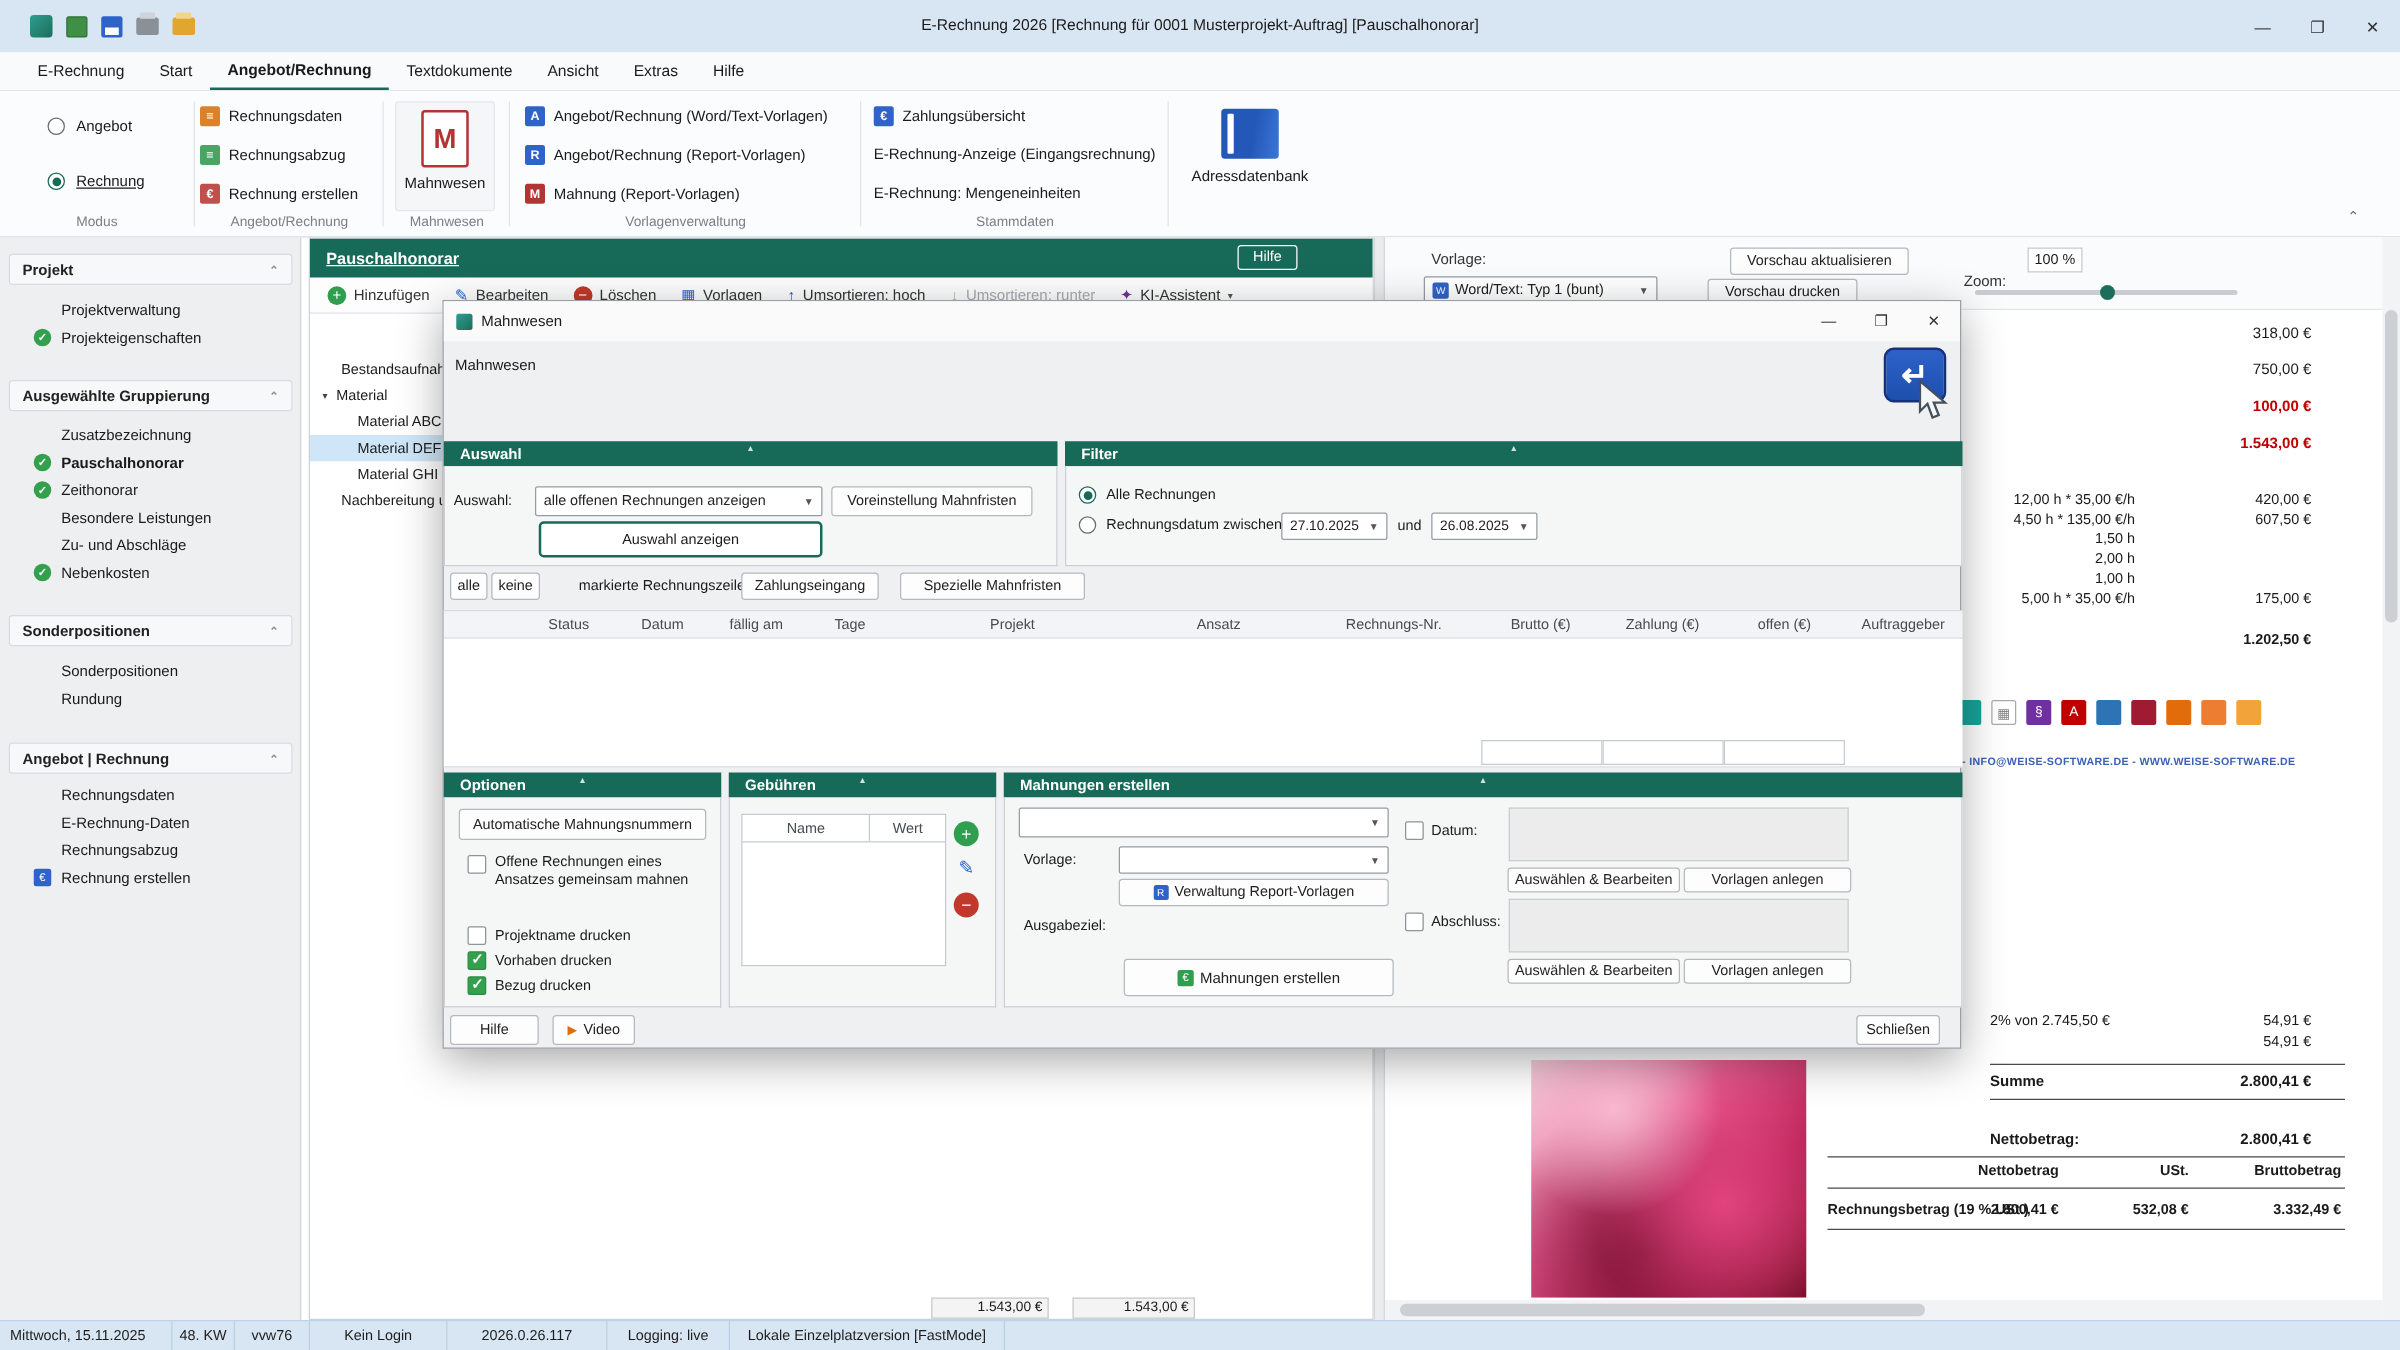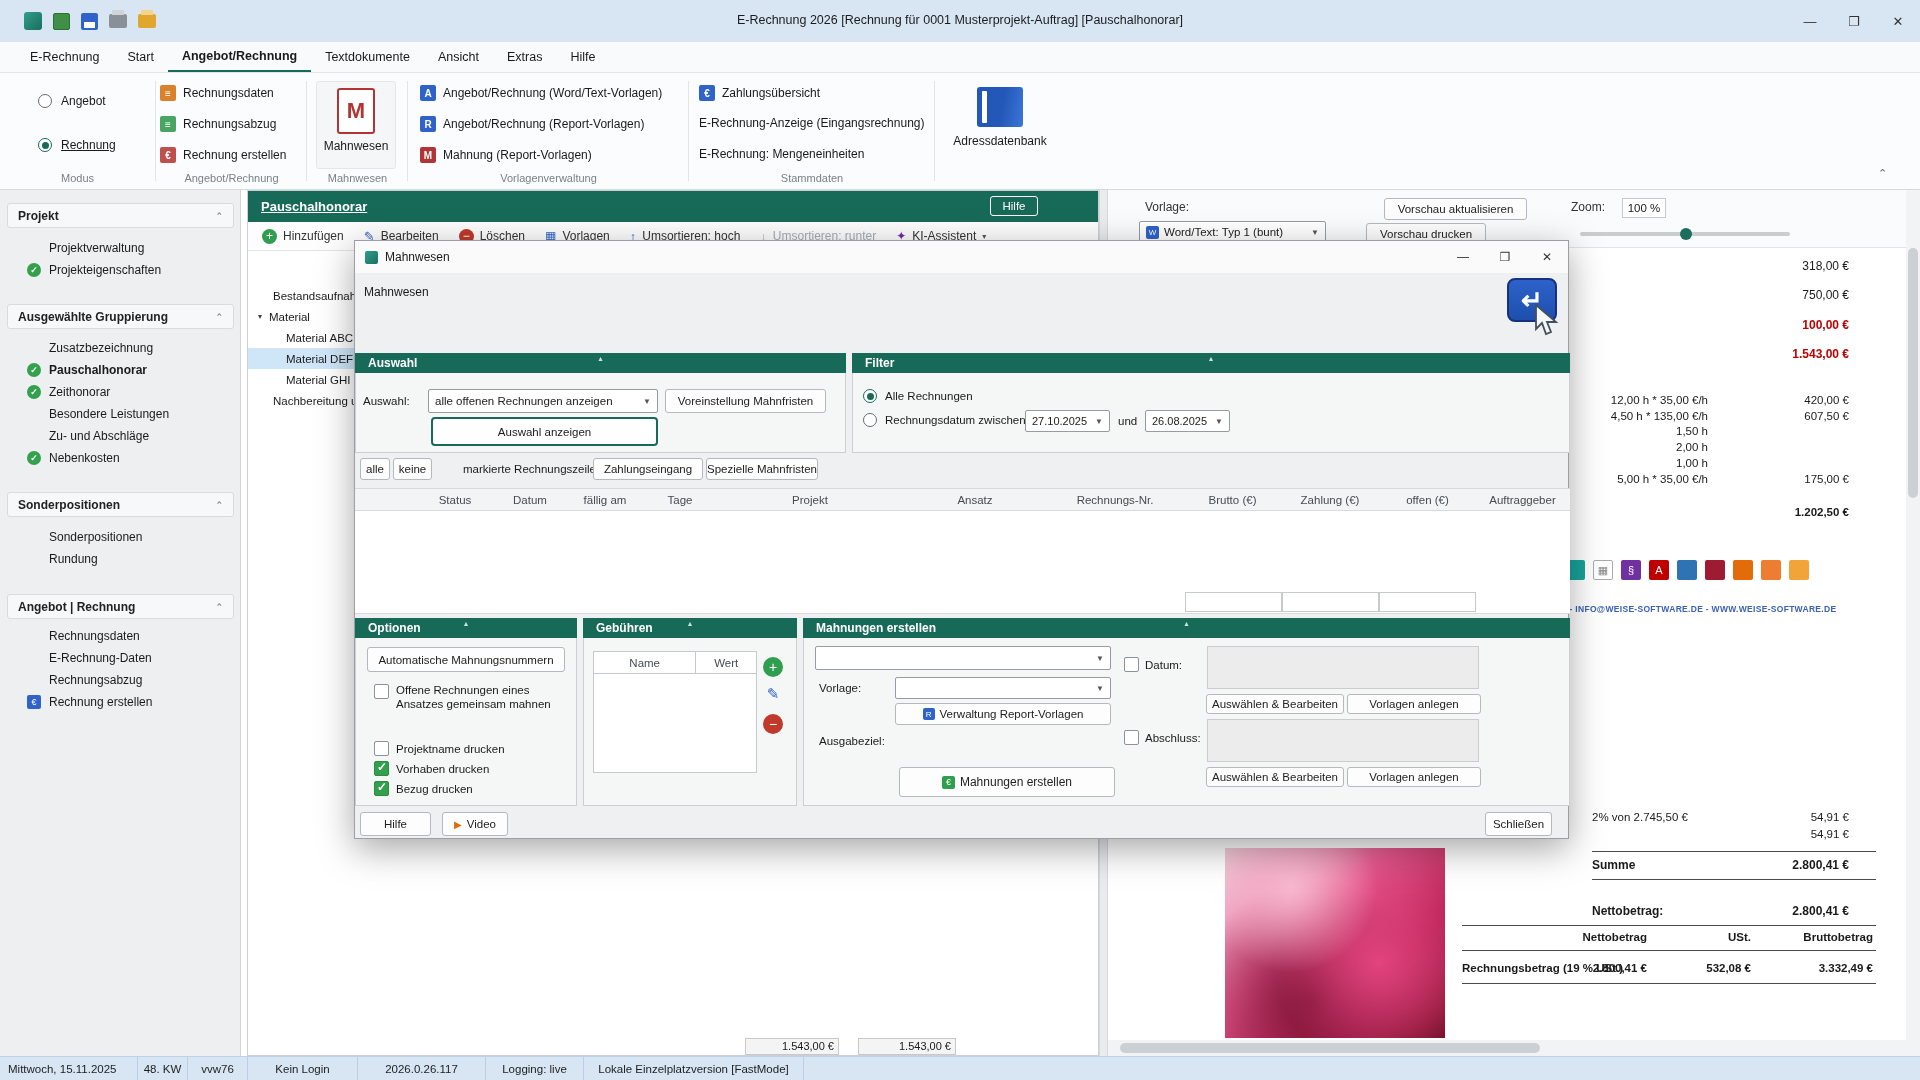"Zoom:" div.a { top: 10px -> 28px }
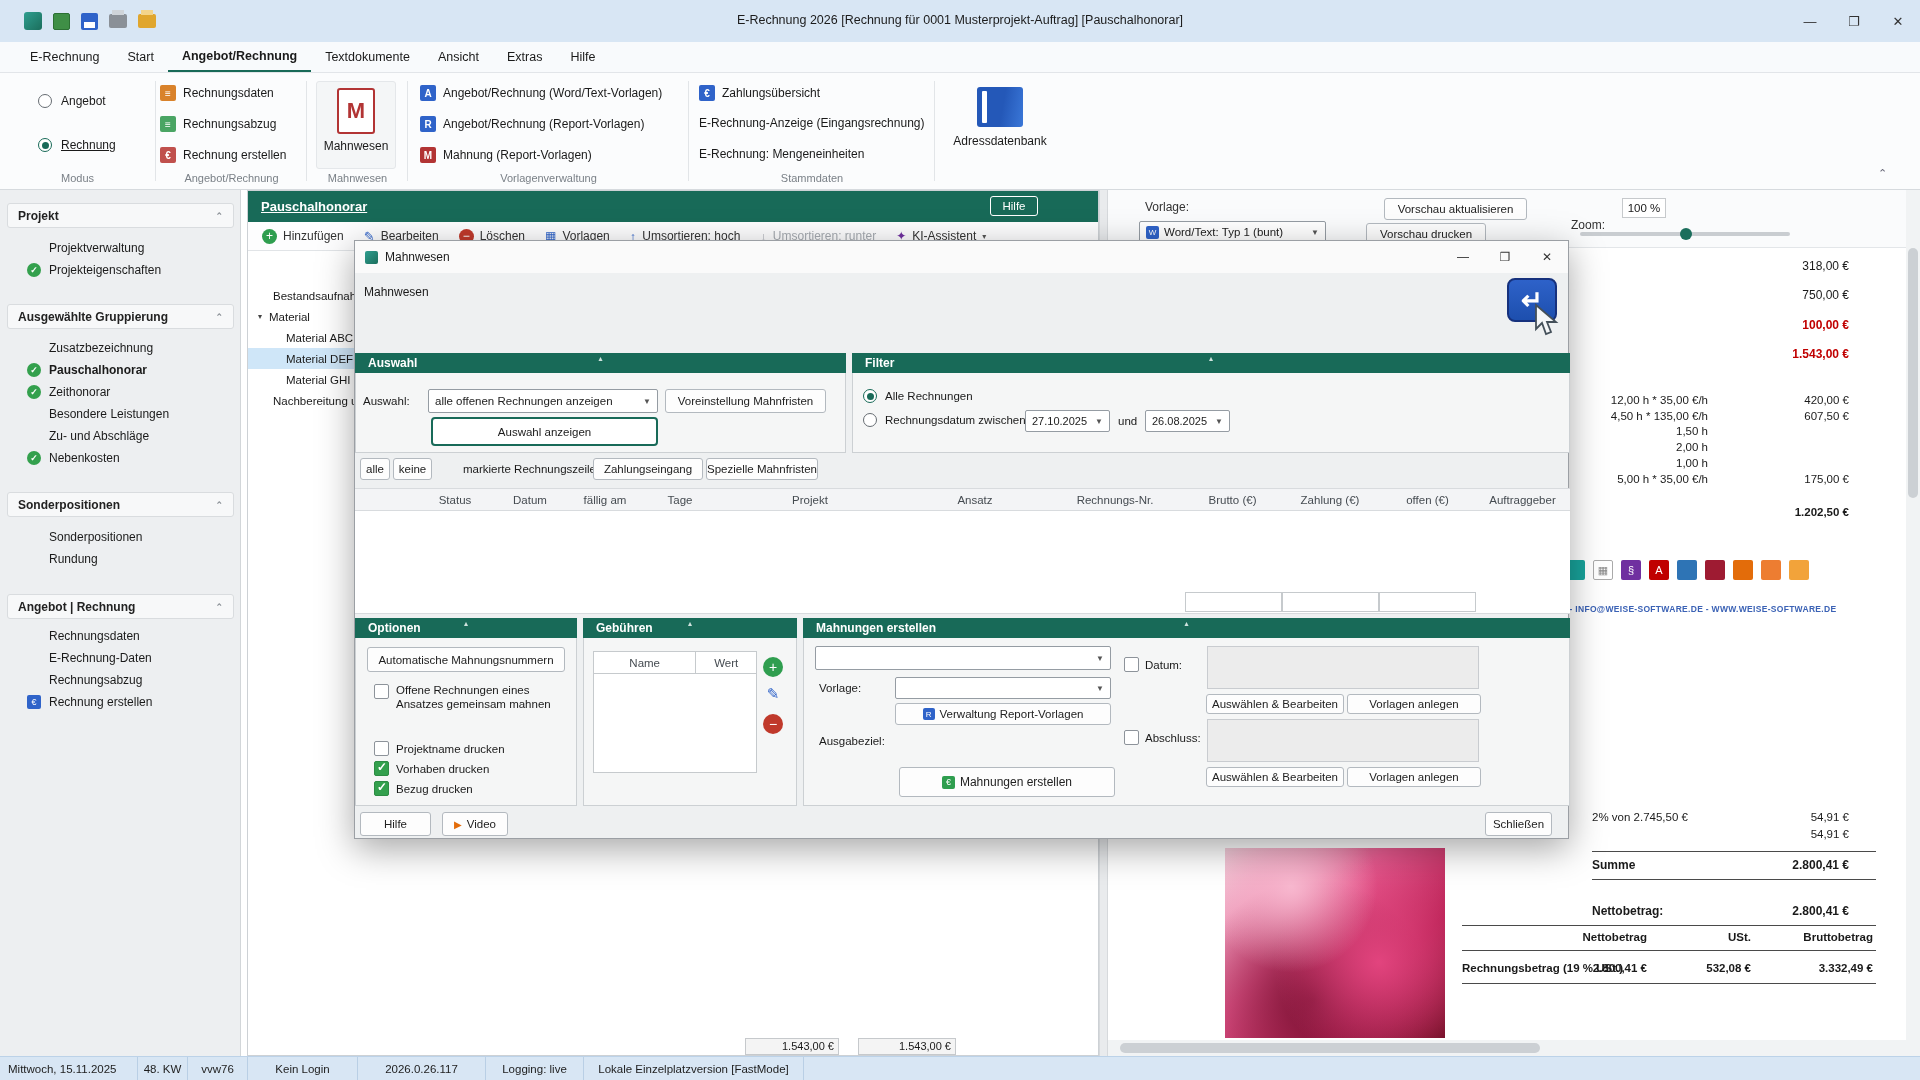"Spezielle Mahnfristen" div.a { left: 351px -> 365px; width: 112px -> 148px }
